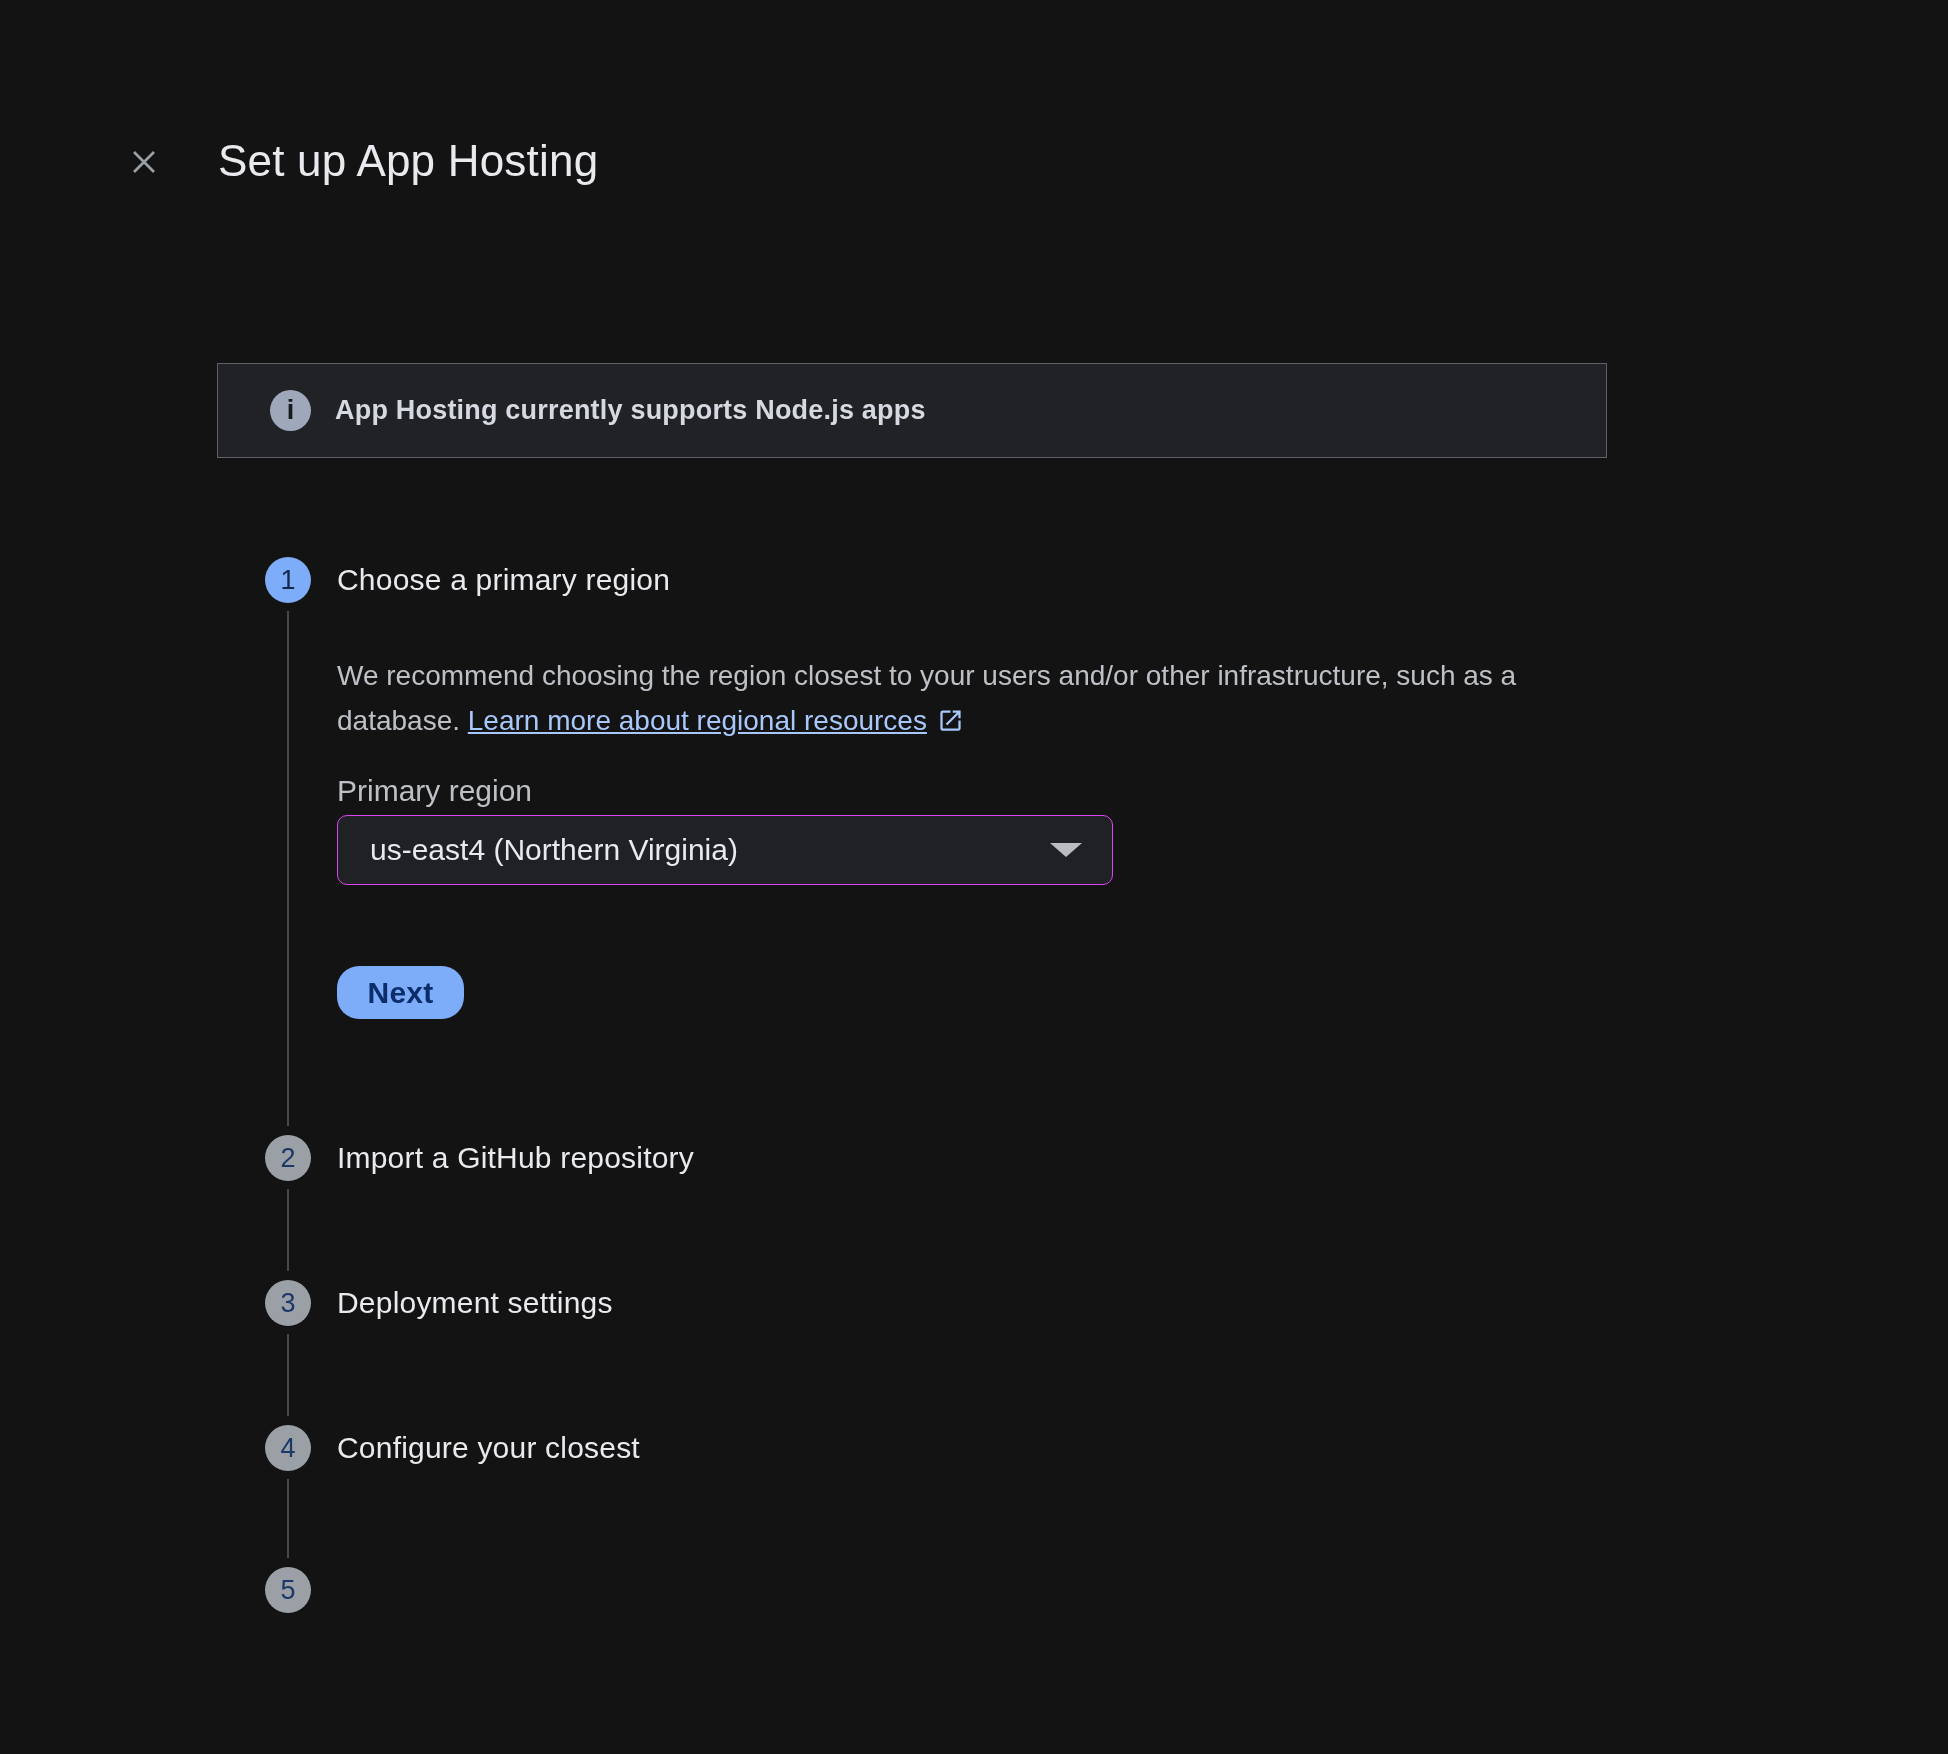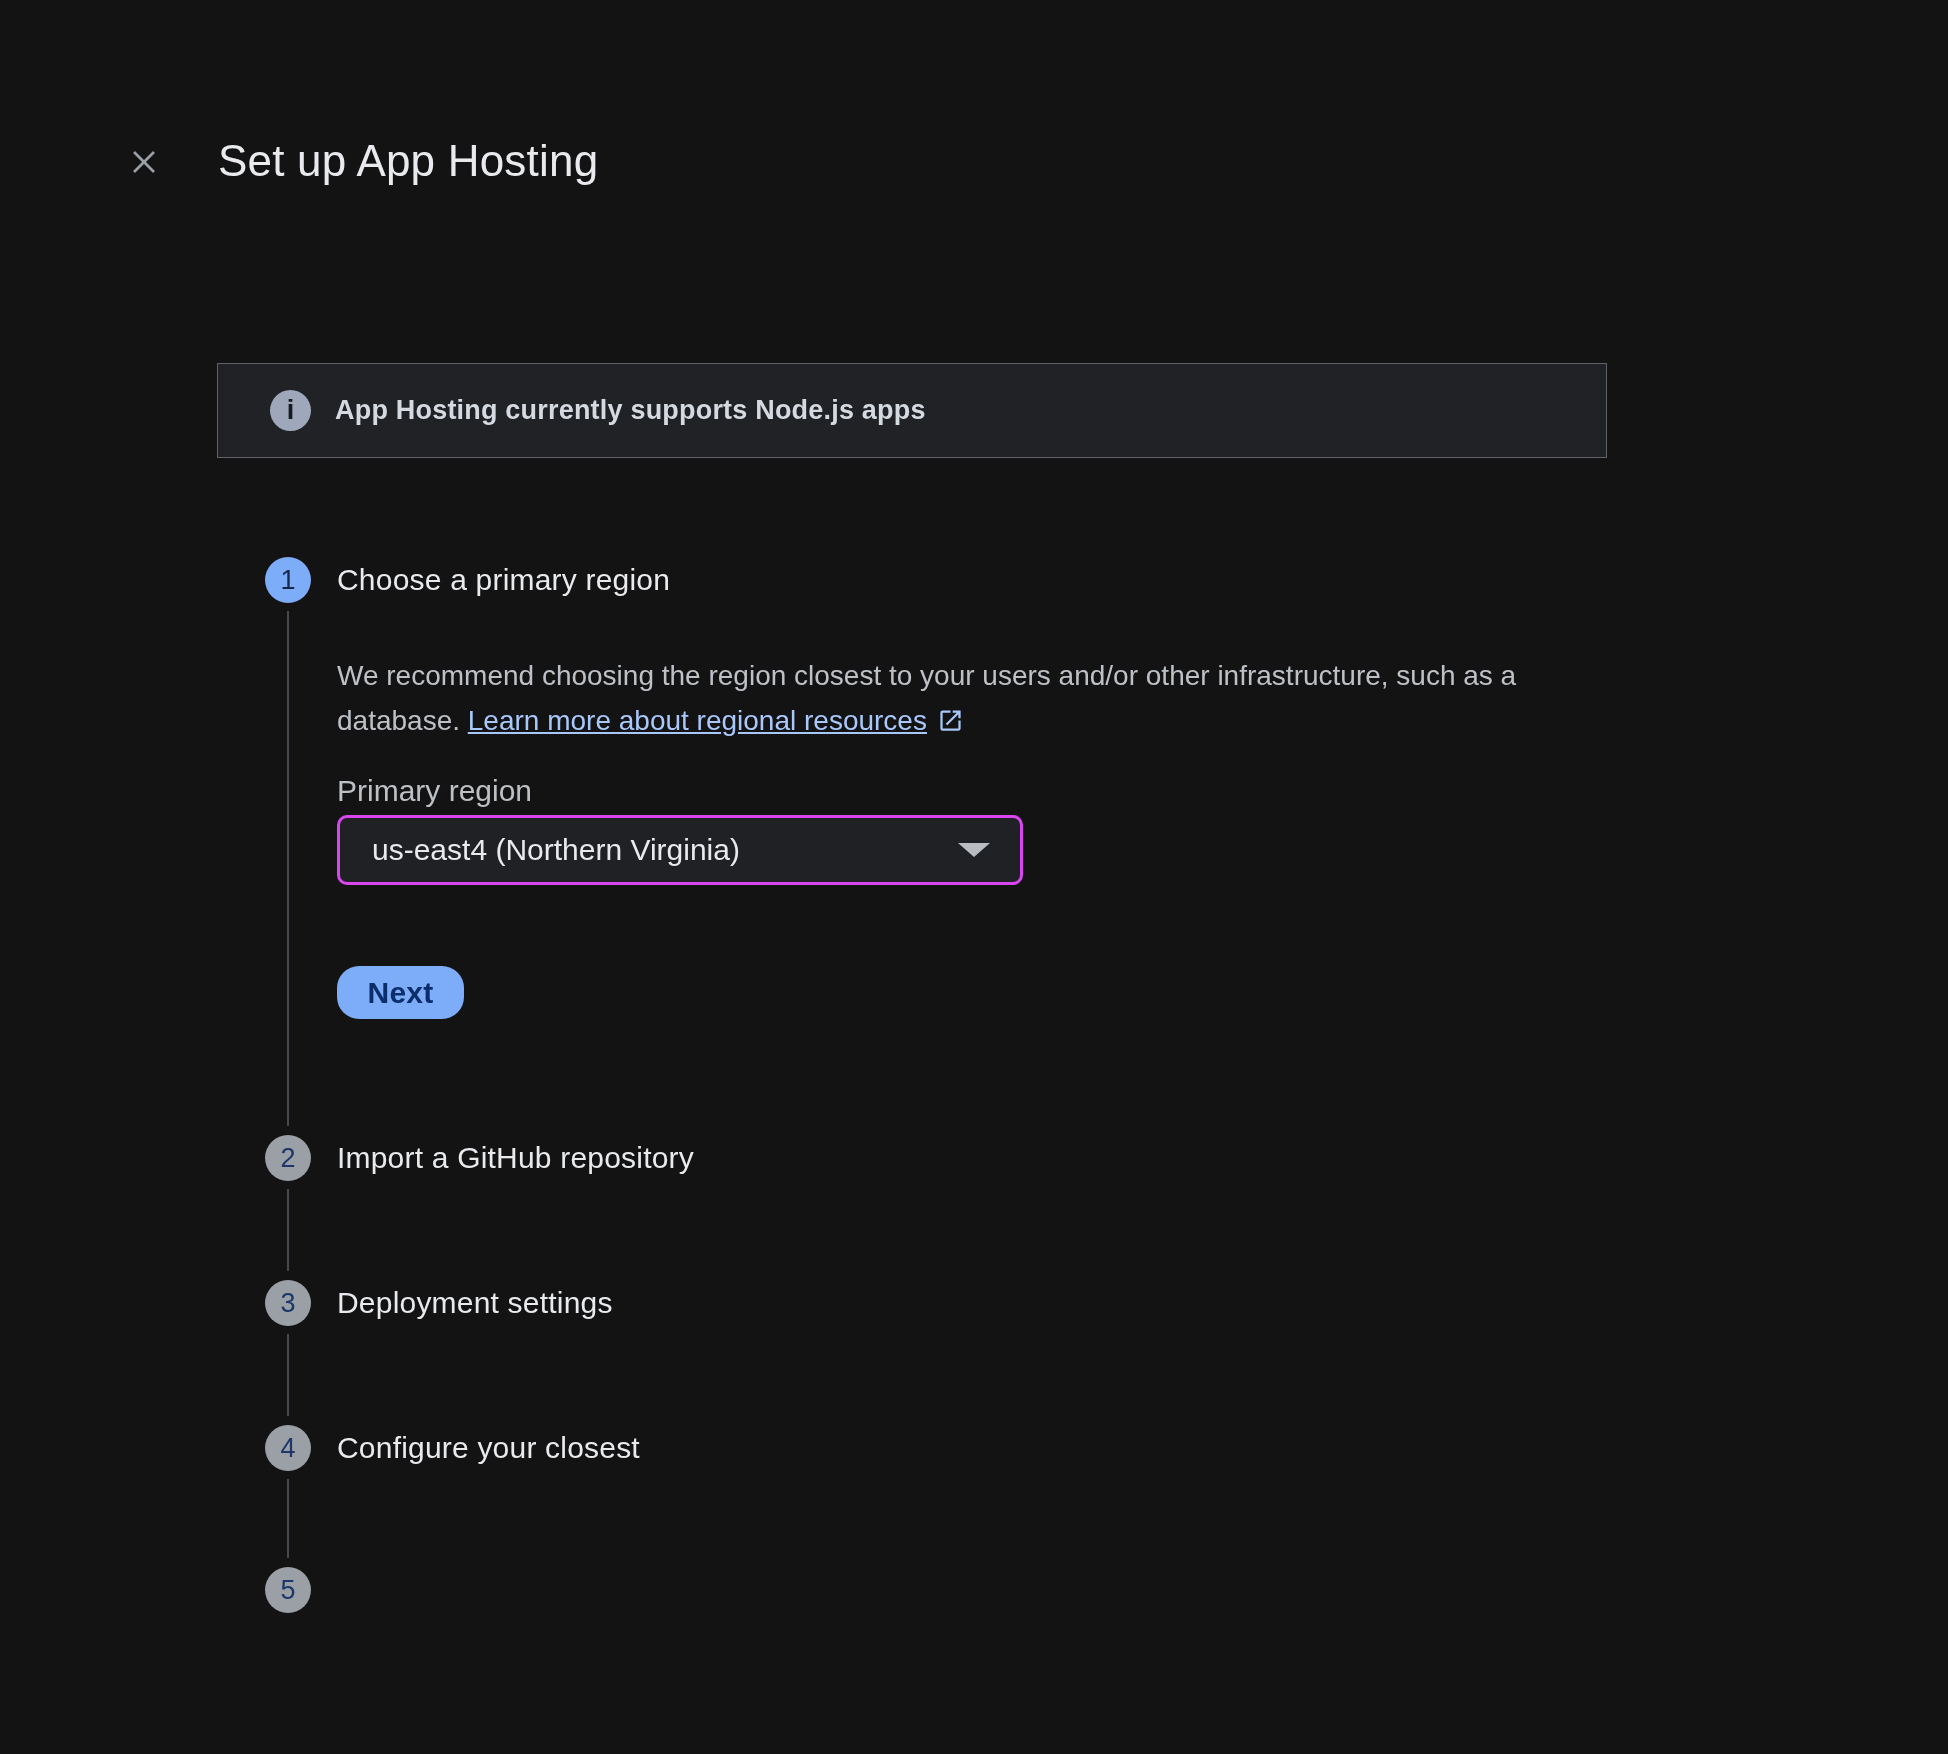"us-east4 (Northern Virginia)" .region-select { border: 3px solid #d946ef -> 1px solid #d946ef; width: 686px -> 776px }
